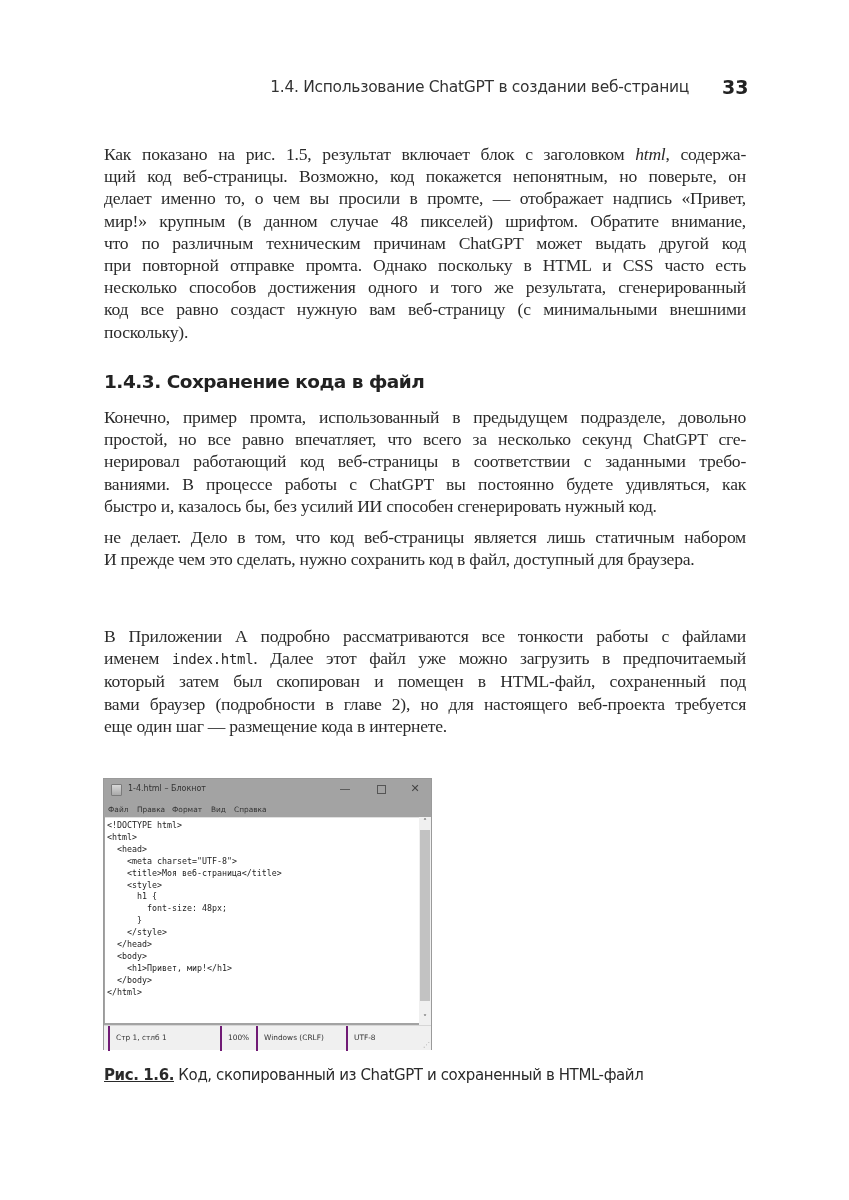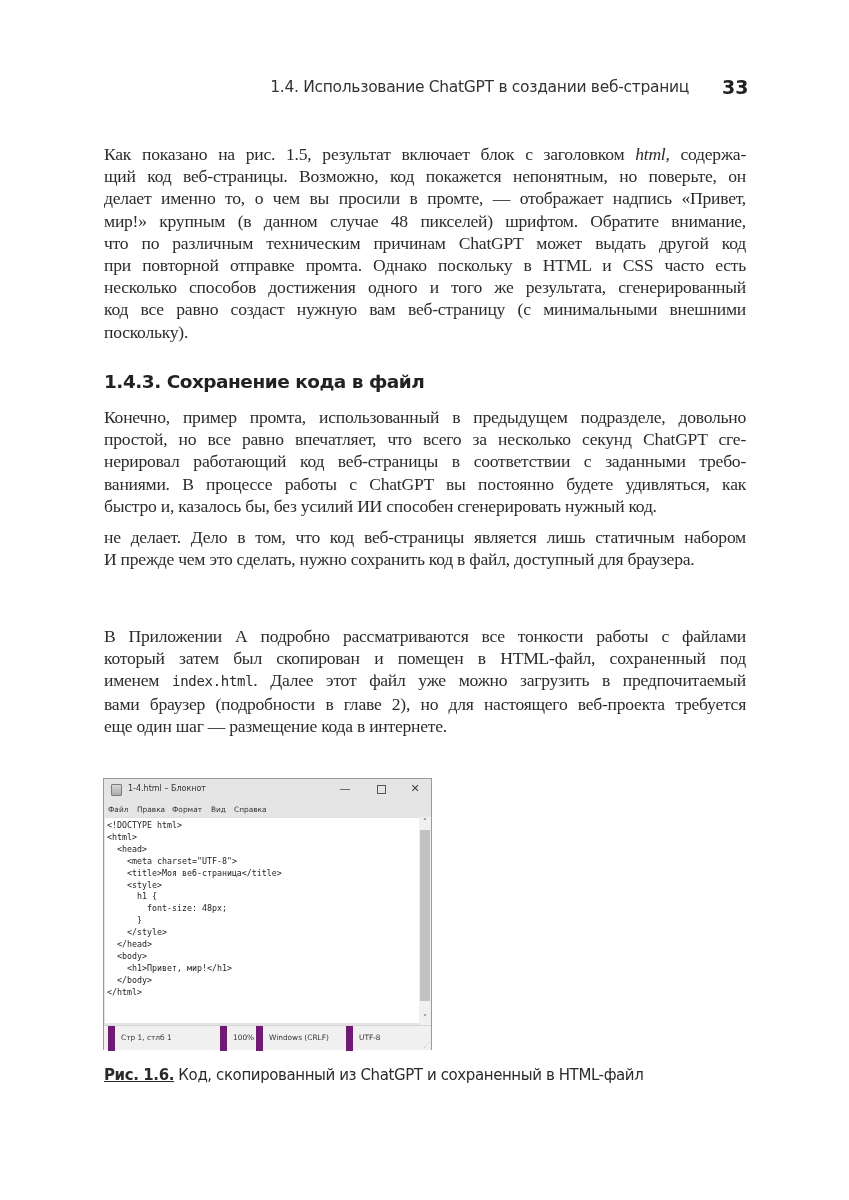"который затем был скопирован и" span.line { order: before "именем index.html. Далее этот файл" -> after "именем index.html. Далее этот файл" }
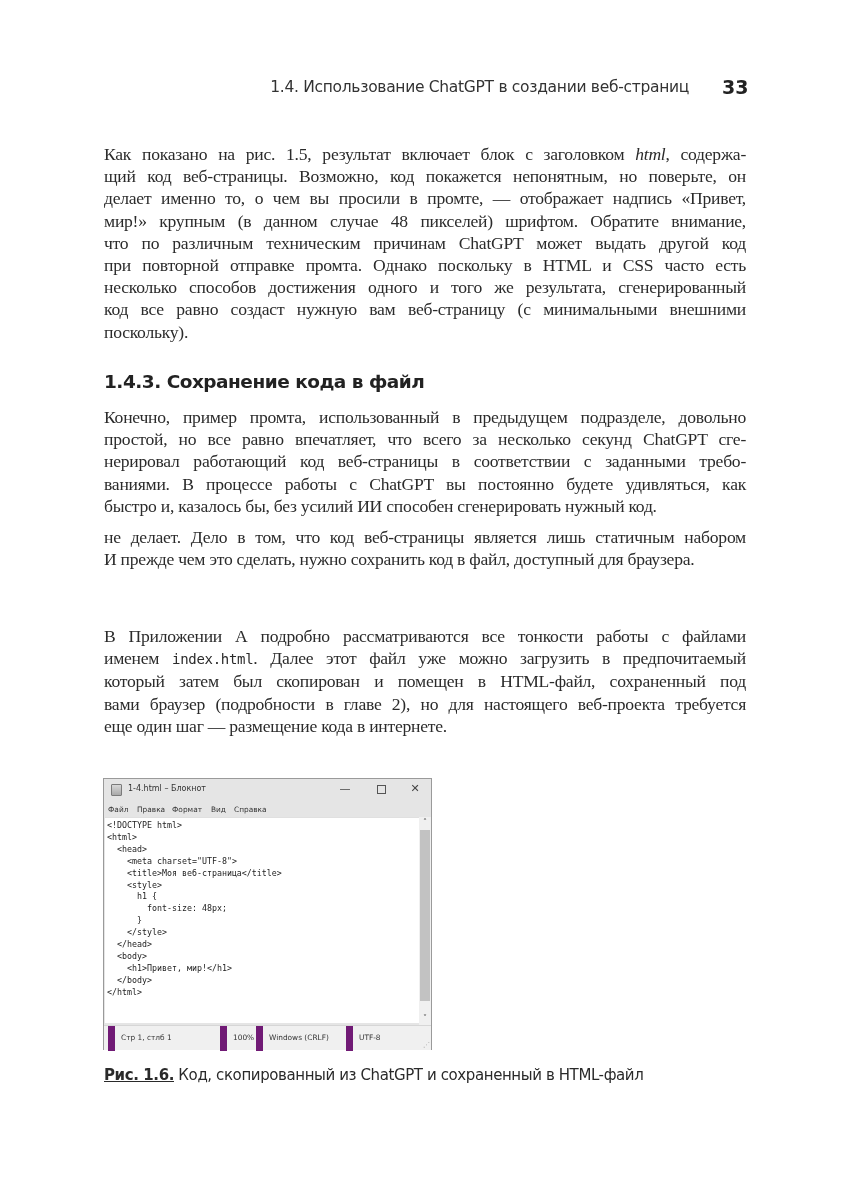"1-4.html – Блокнот" .notepad { background: #e5e5e5 -> #a3a3a3 }
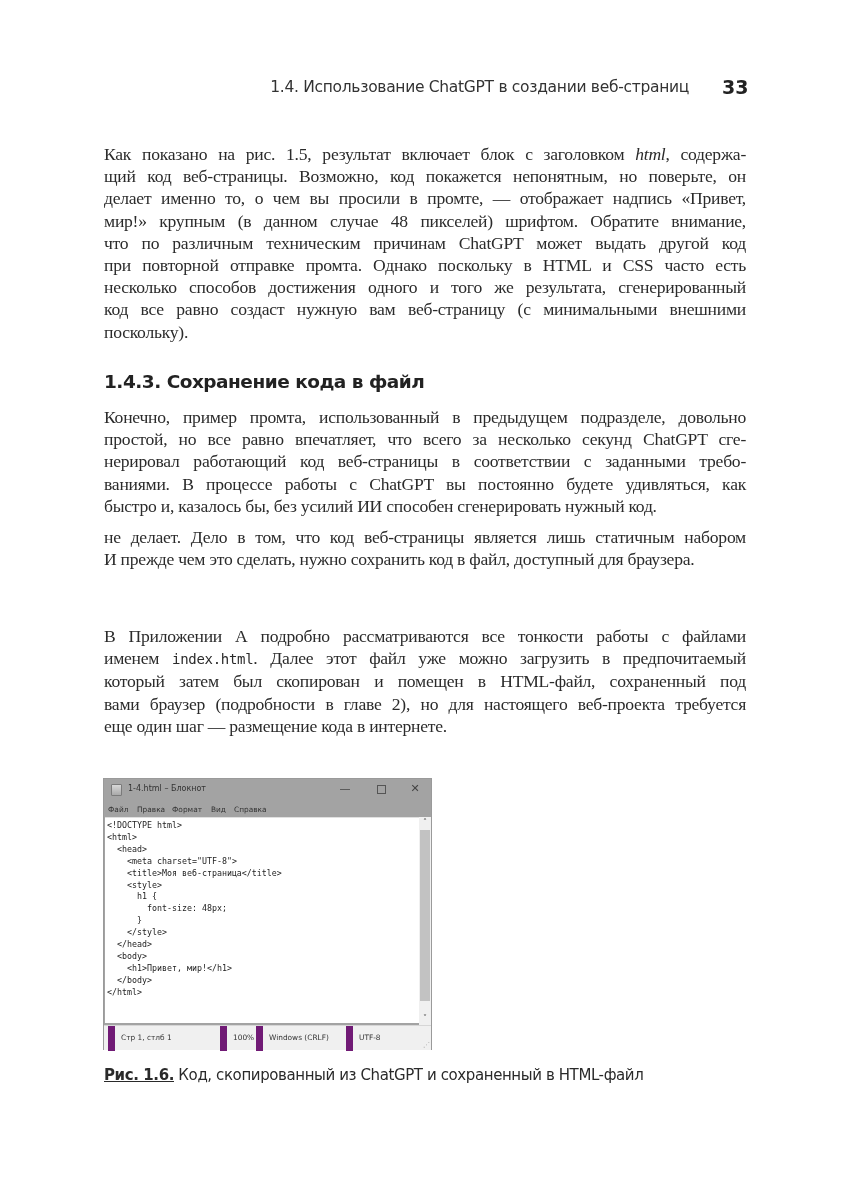"Стр 1, стлб 1" .np-status .cell { border-left: 7px solid #701a75 -> 2px solid #701a75 }
